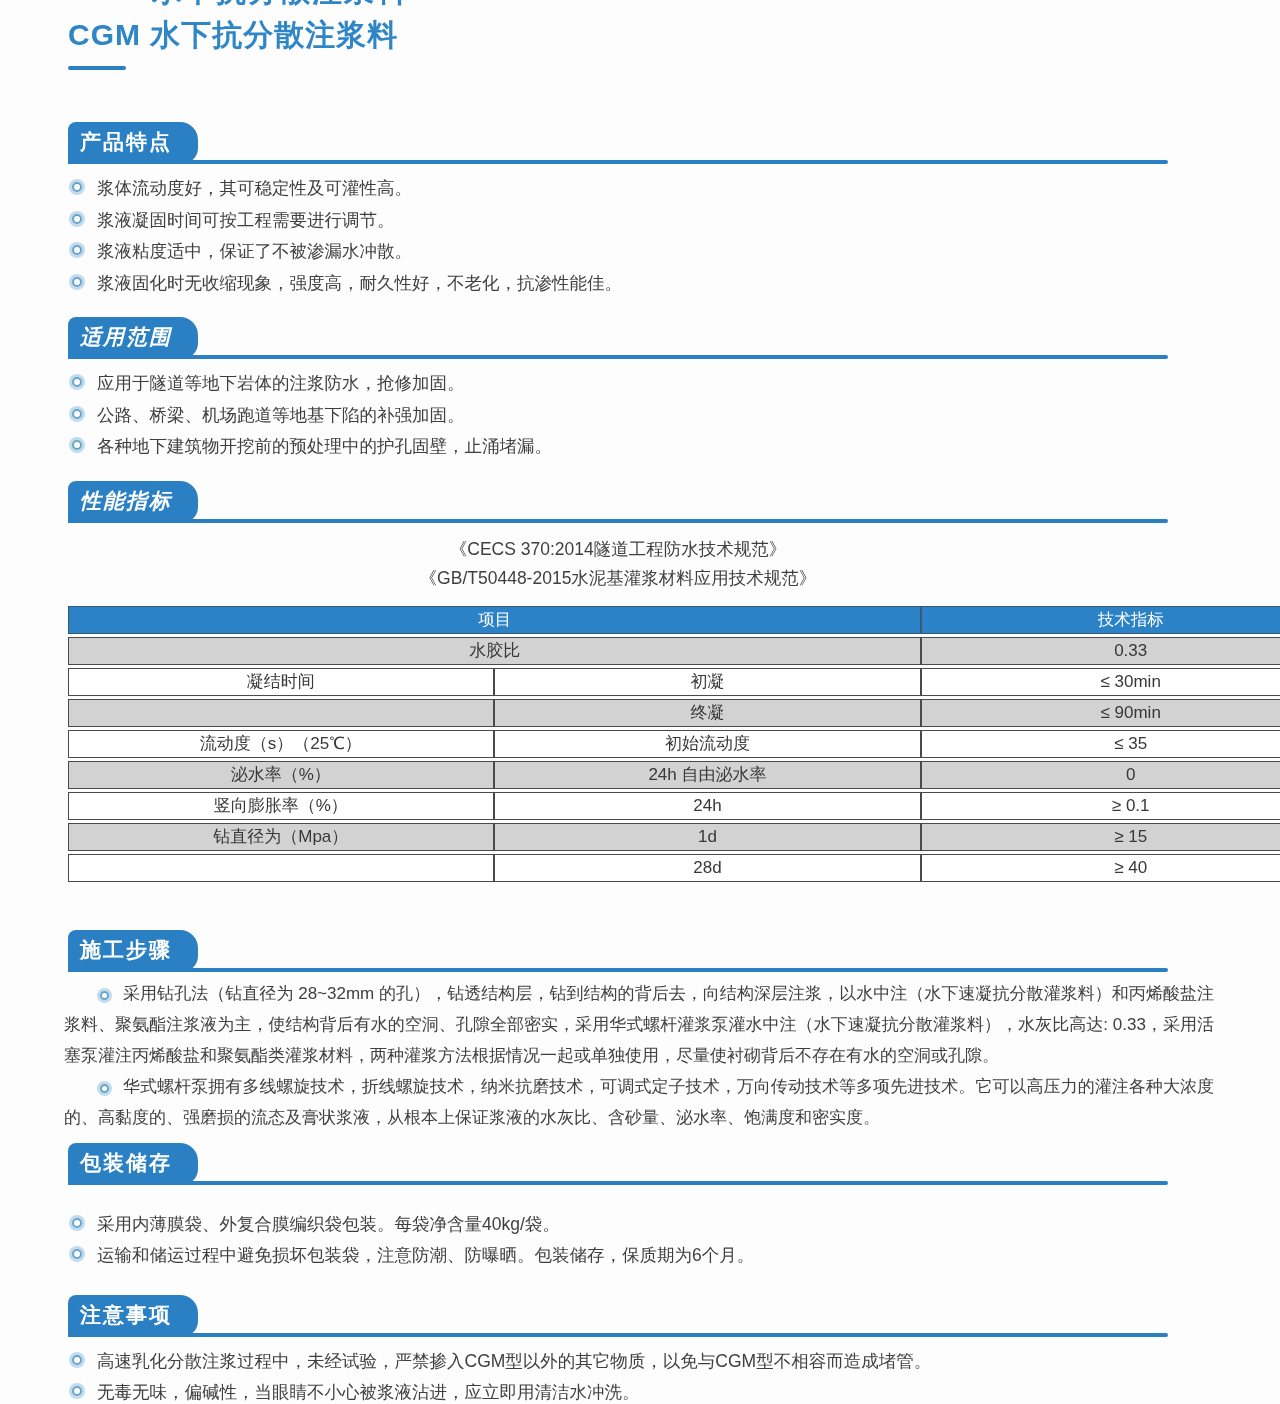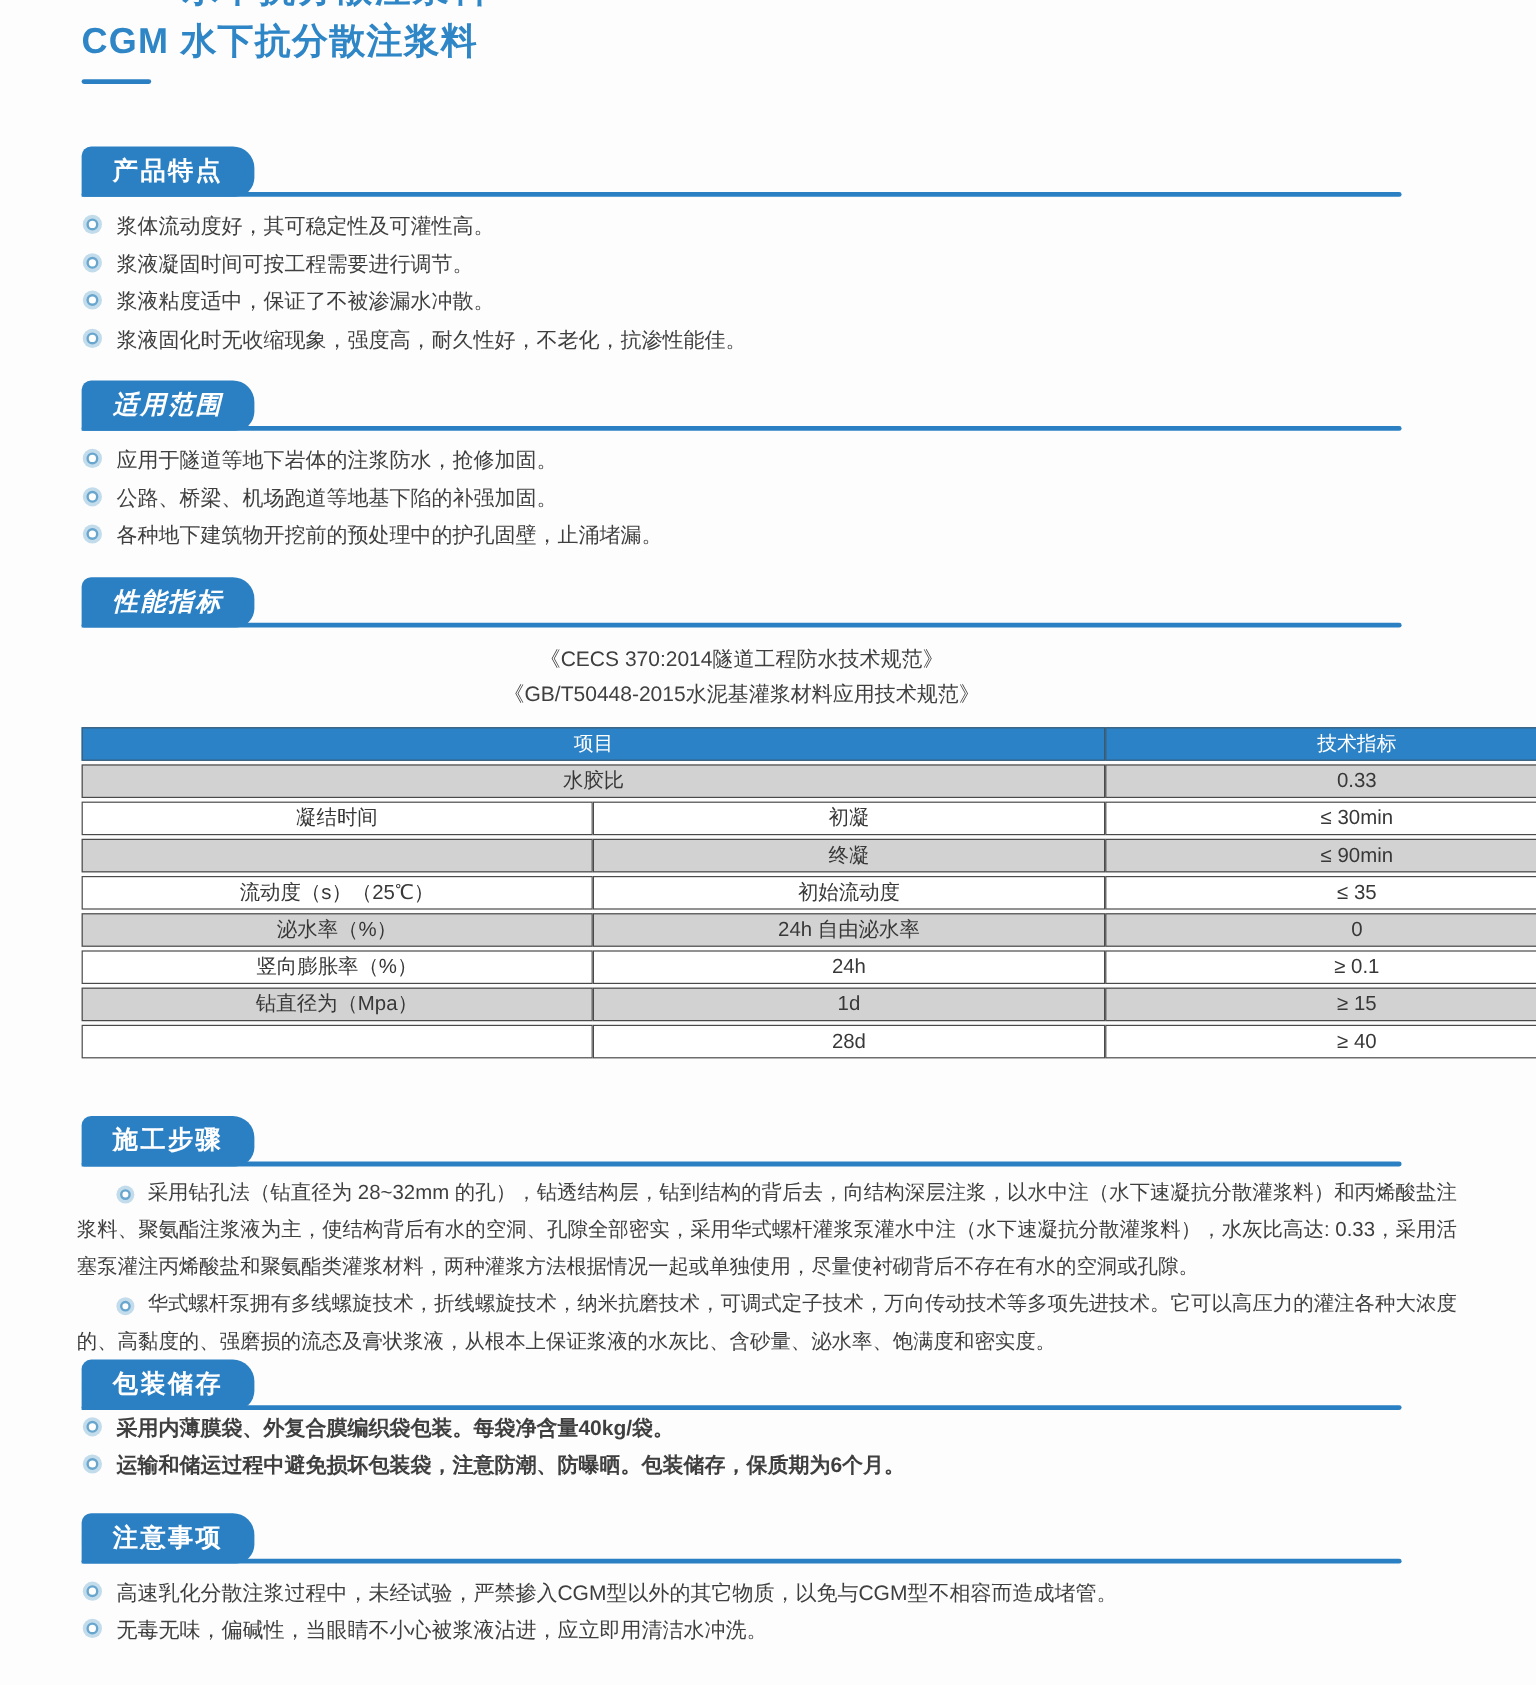"产品特点" .tab { padding: 6px 26px 8px 26px -> 6px 26px 8px 12px }
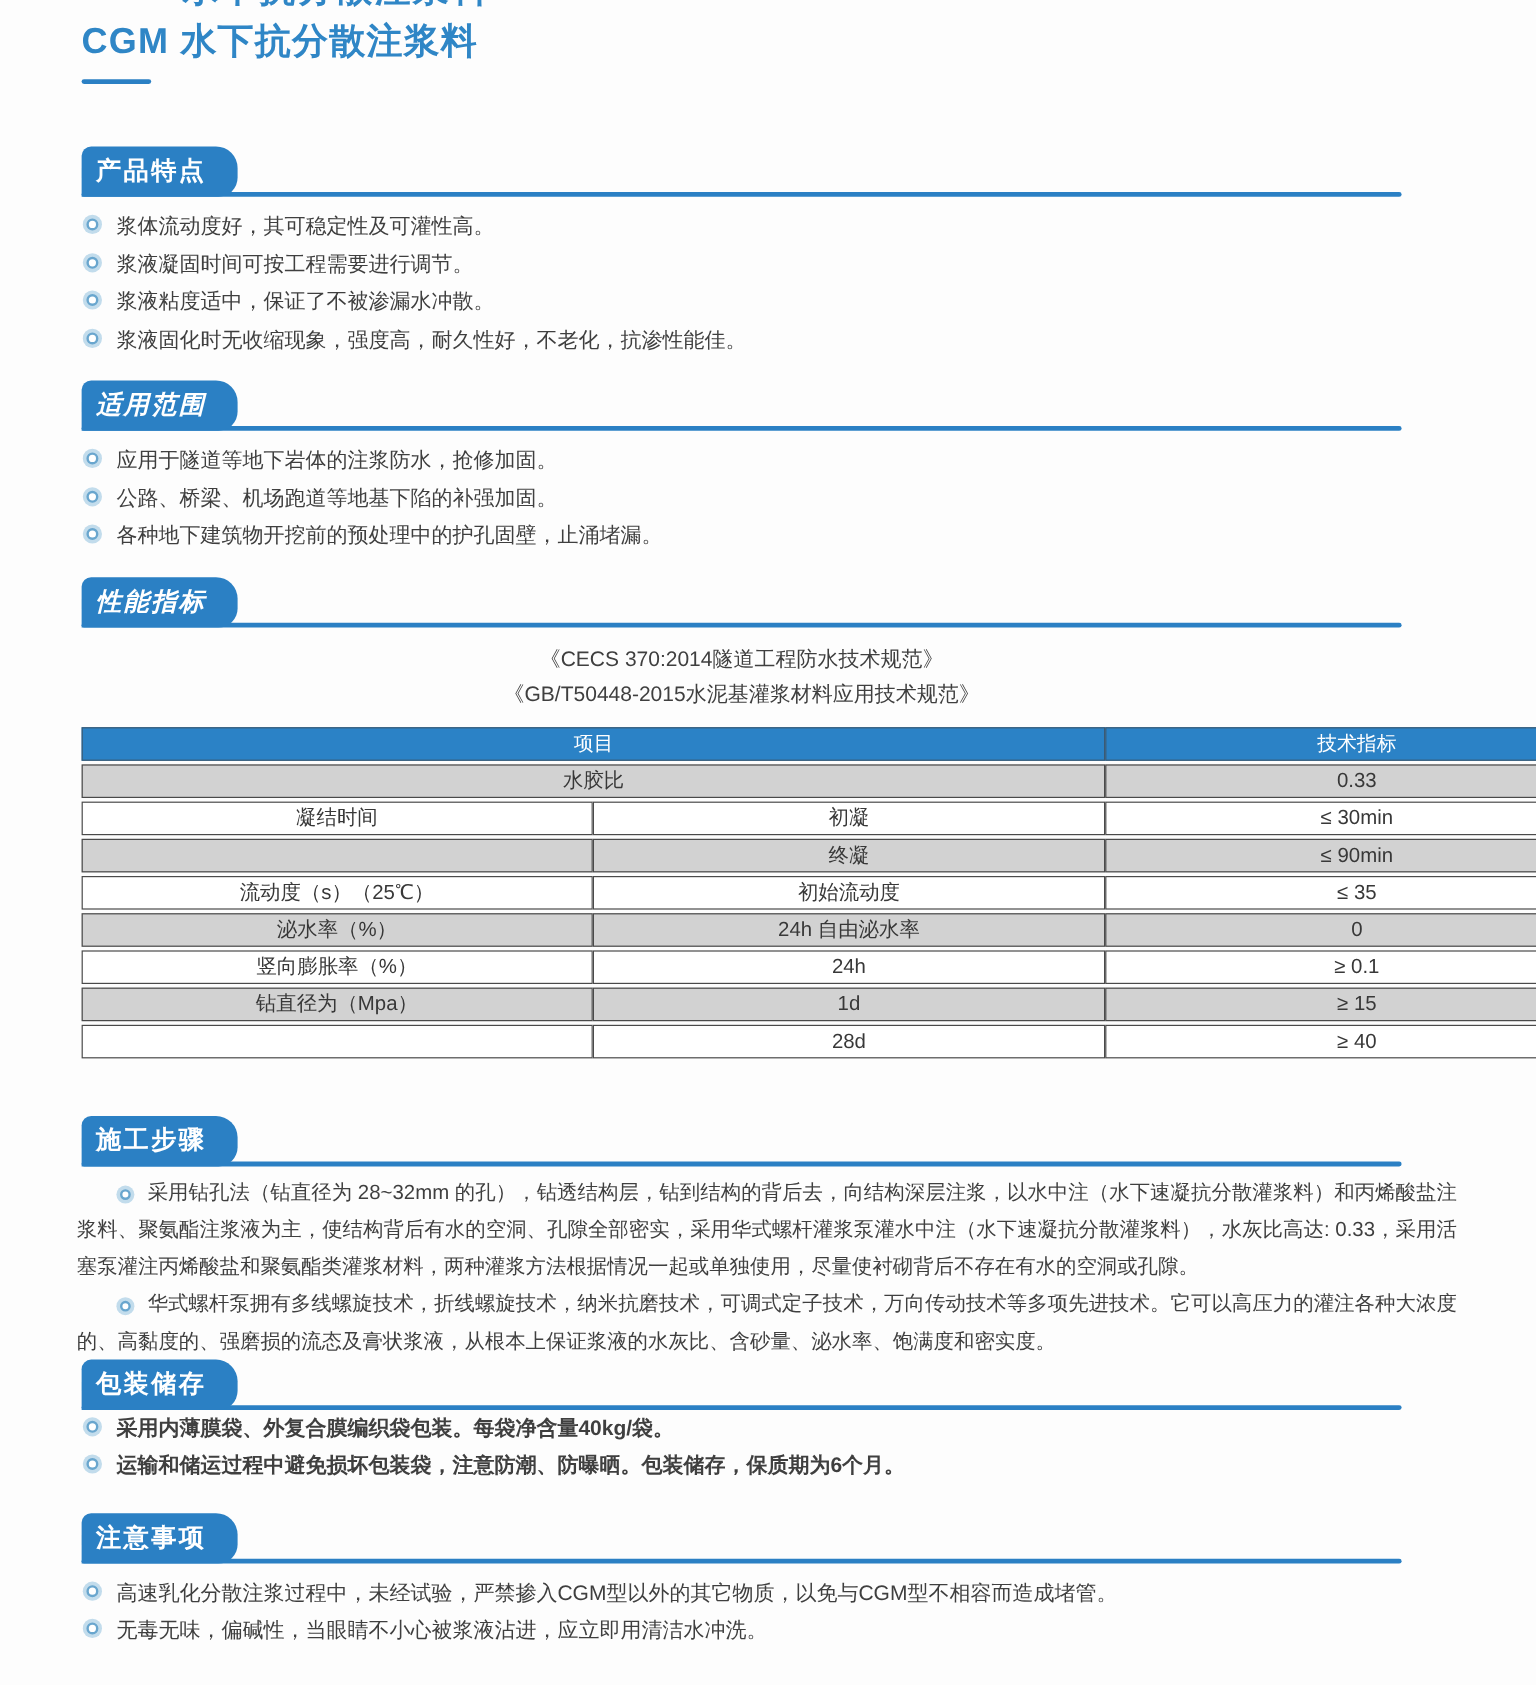"包装储存" .mt-tab5 { margin-top: 5px -> 15px }
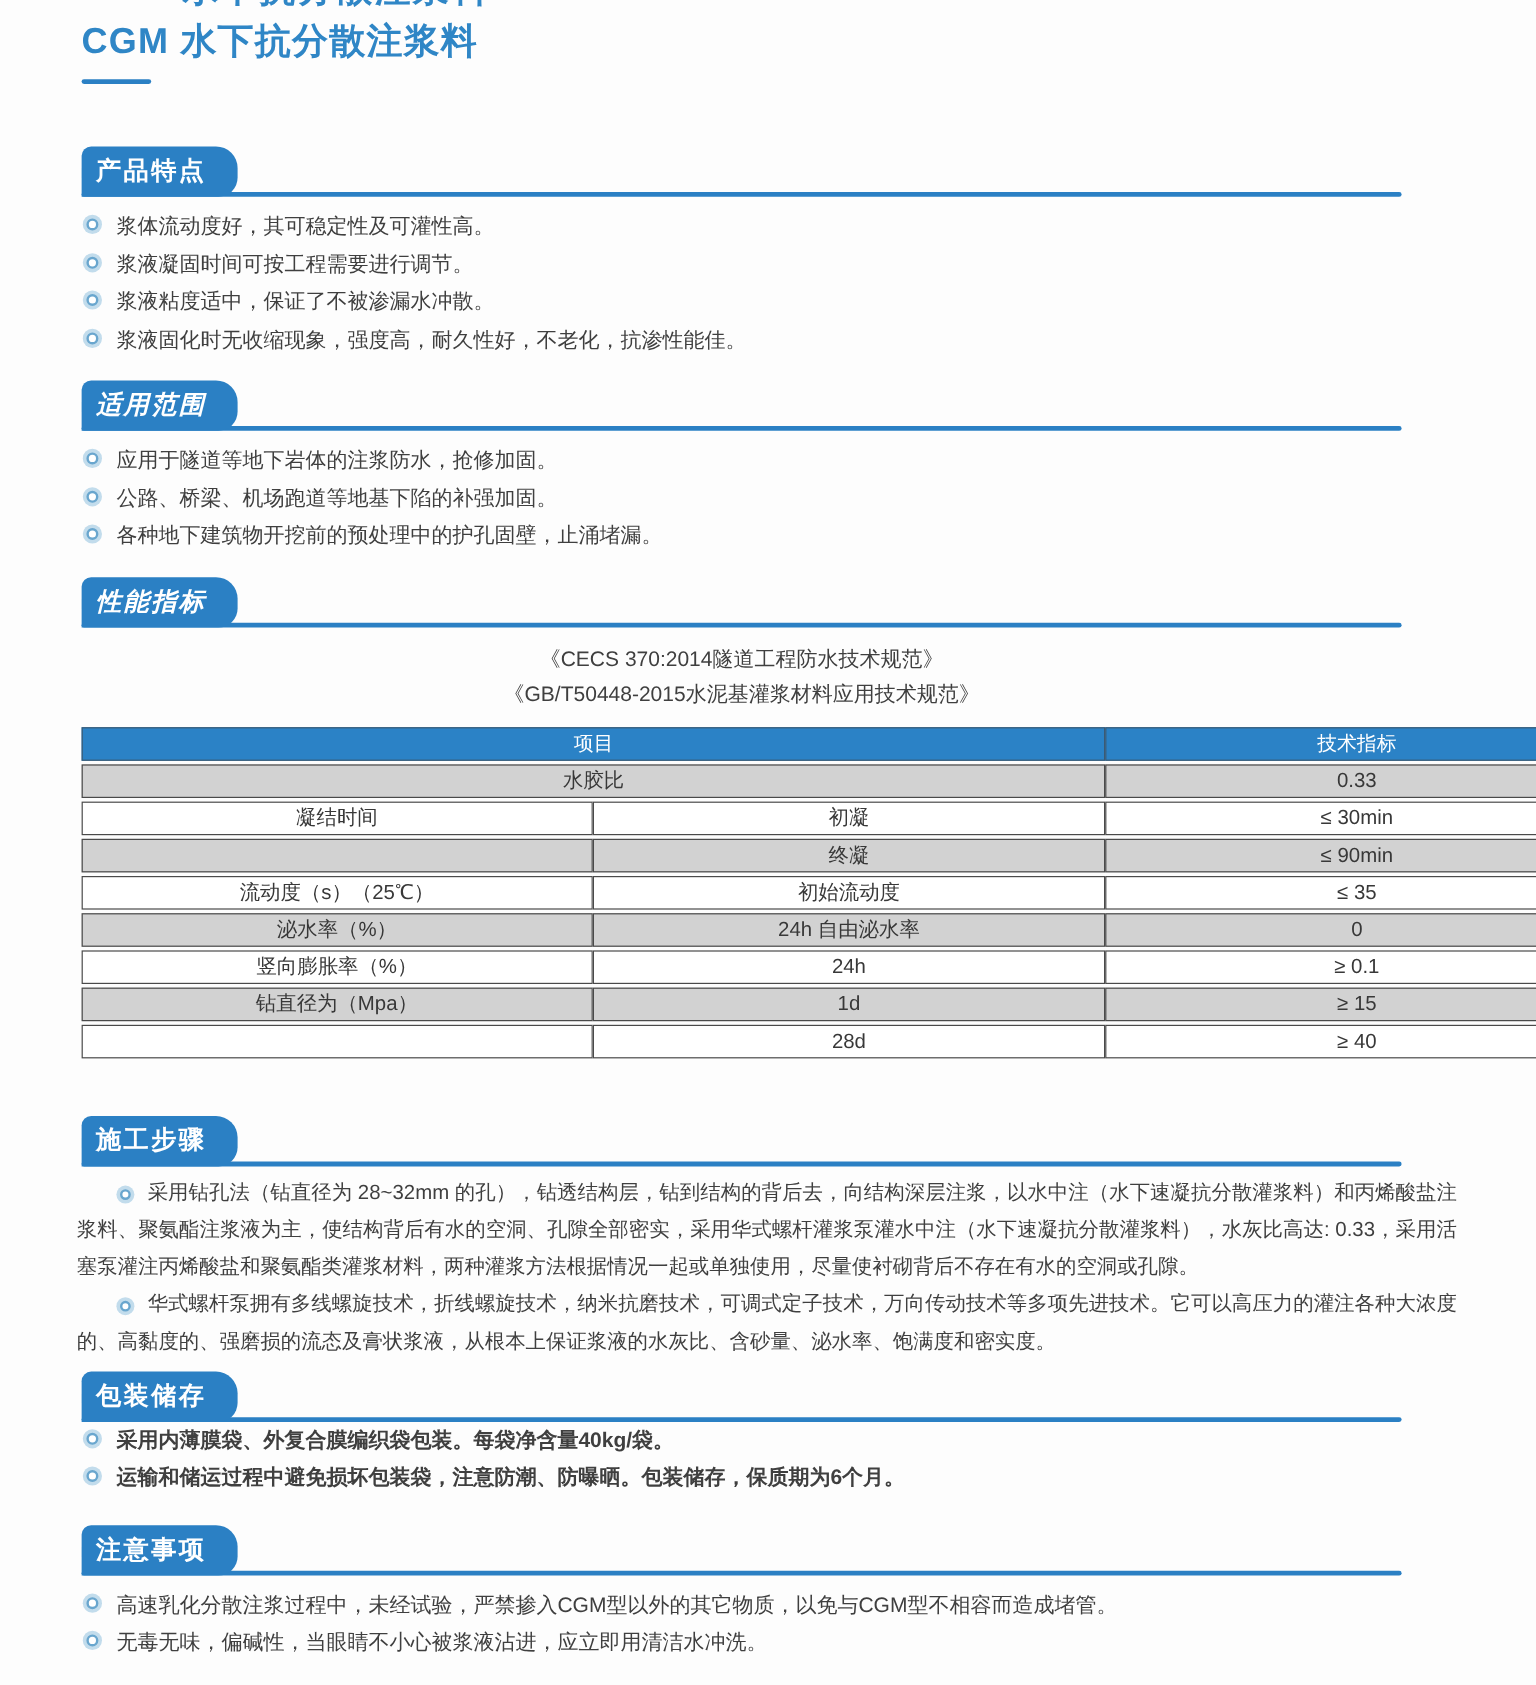"采用内薄膜袋、外复合膜编织袋包装。每袋净含量40kg/袋。" .mt-list5 { font-weight: bold -> none; margin-top: 0 -> 24px }
